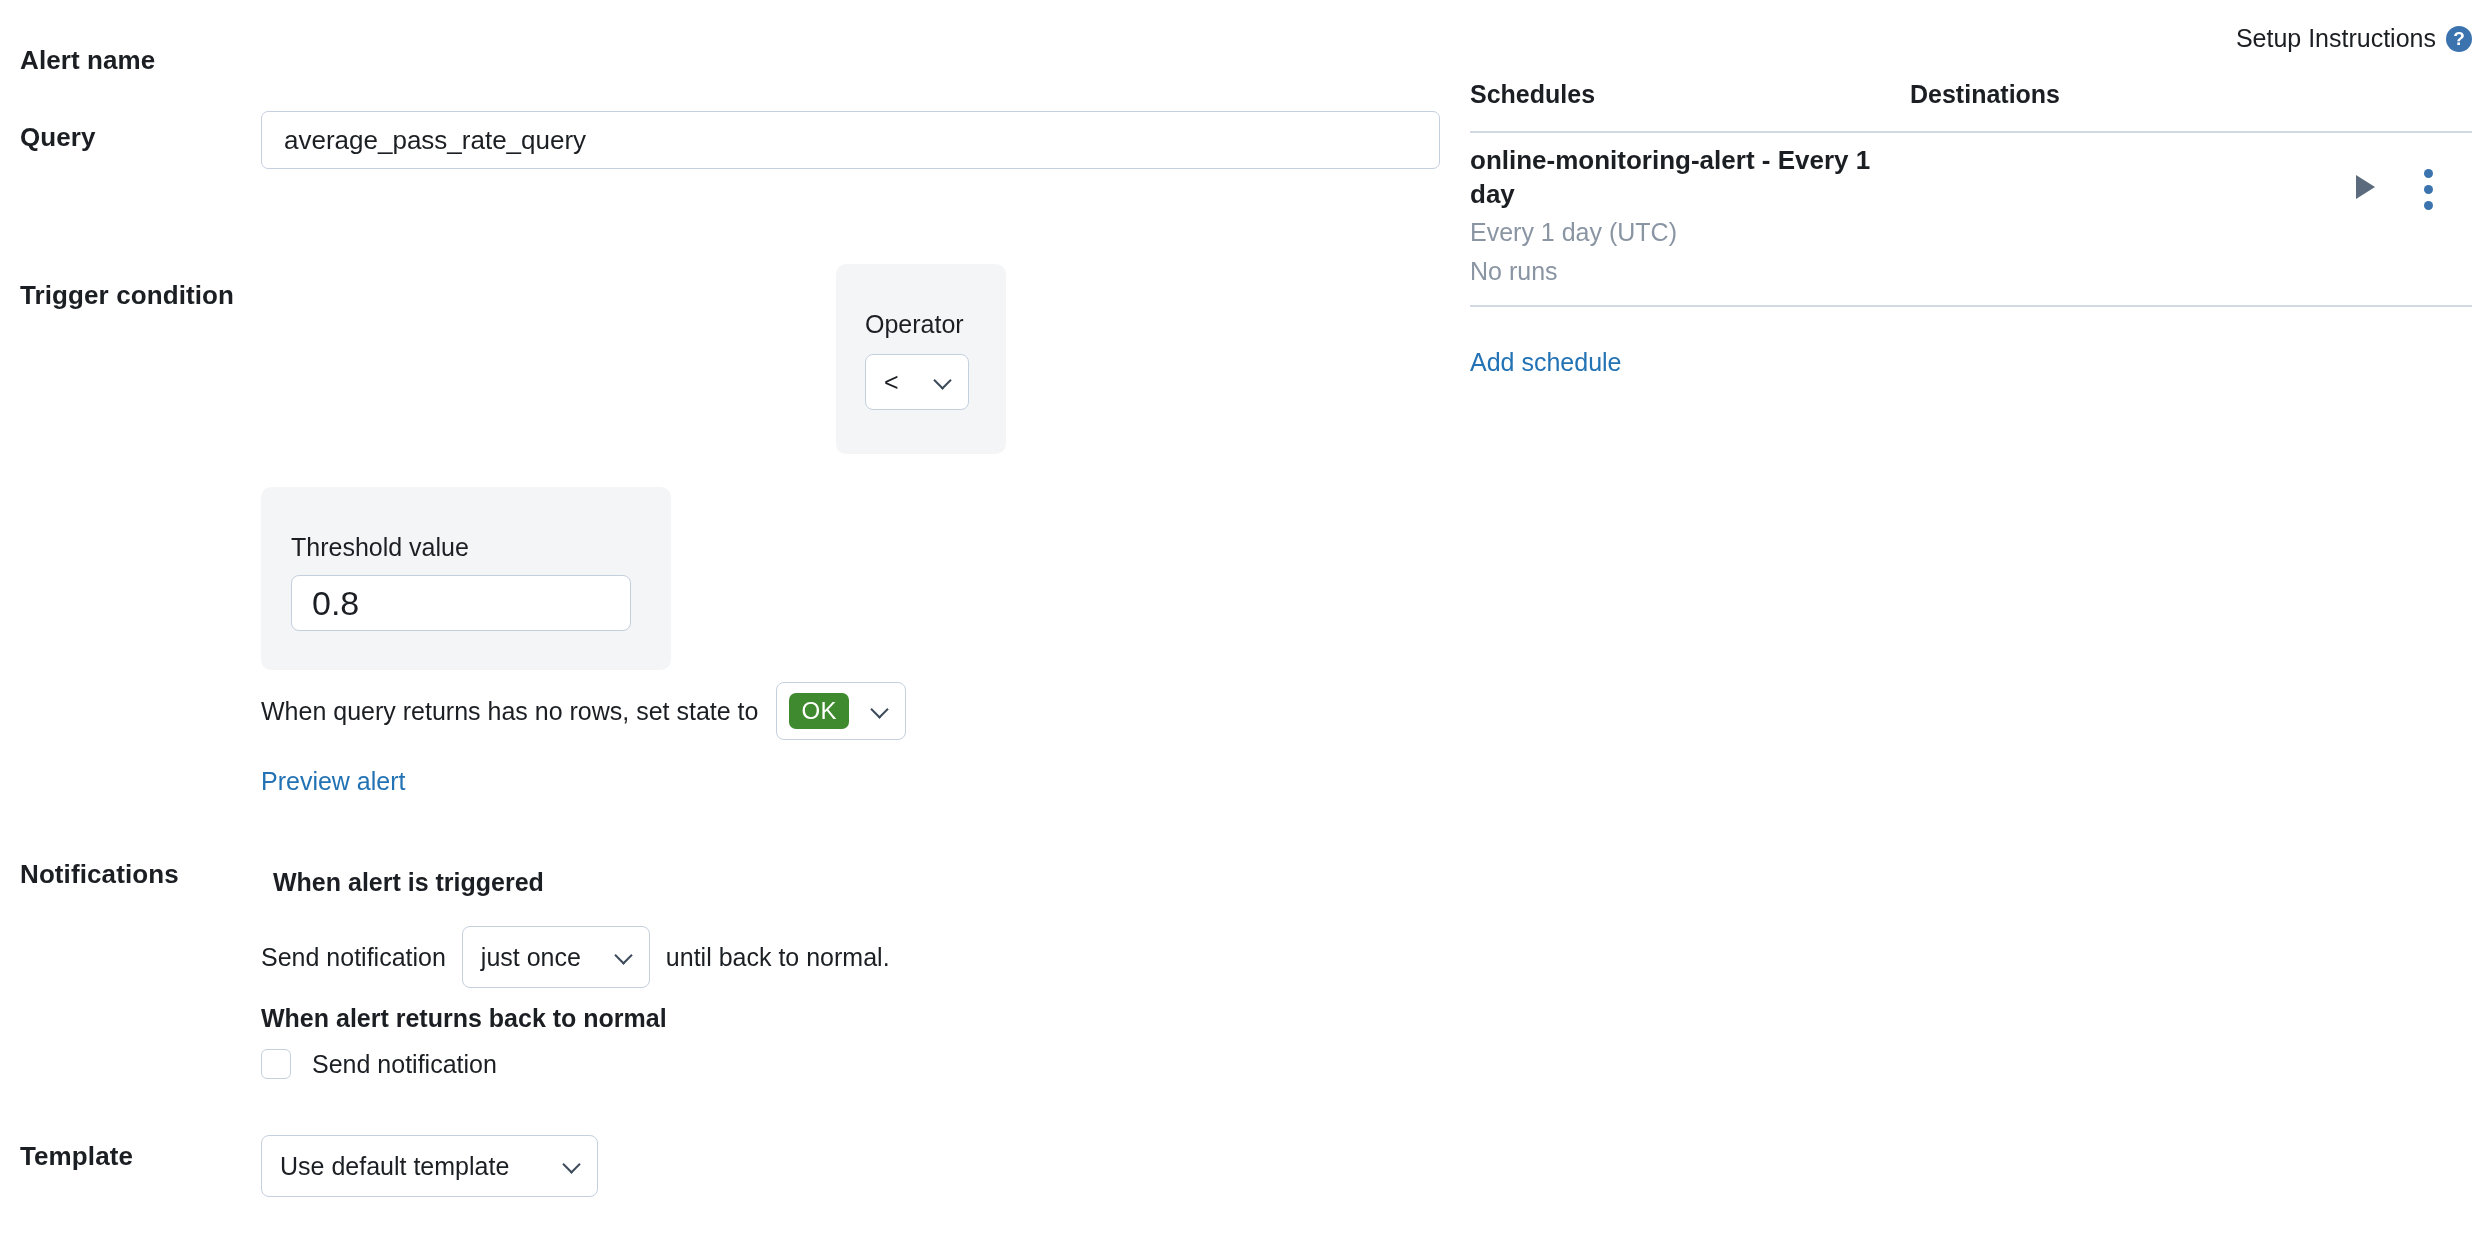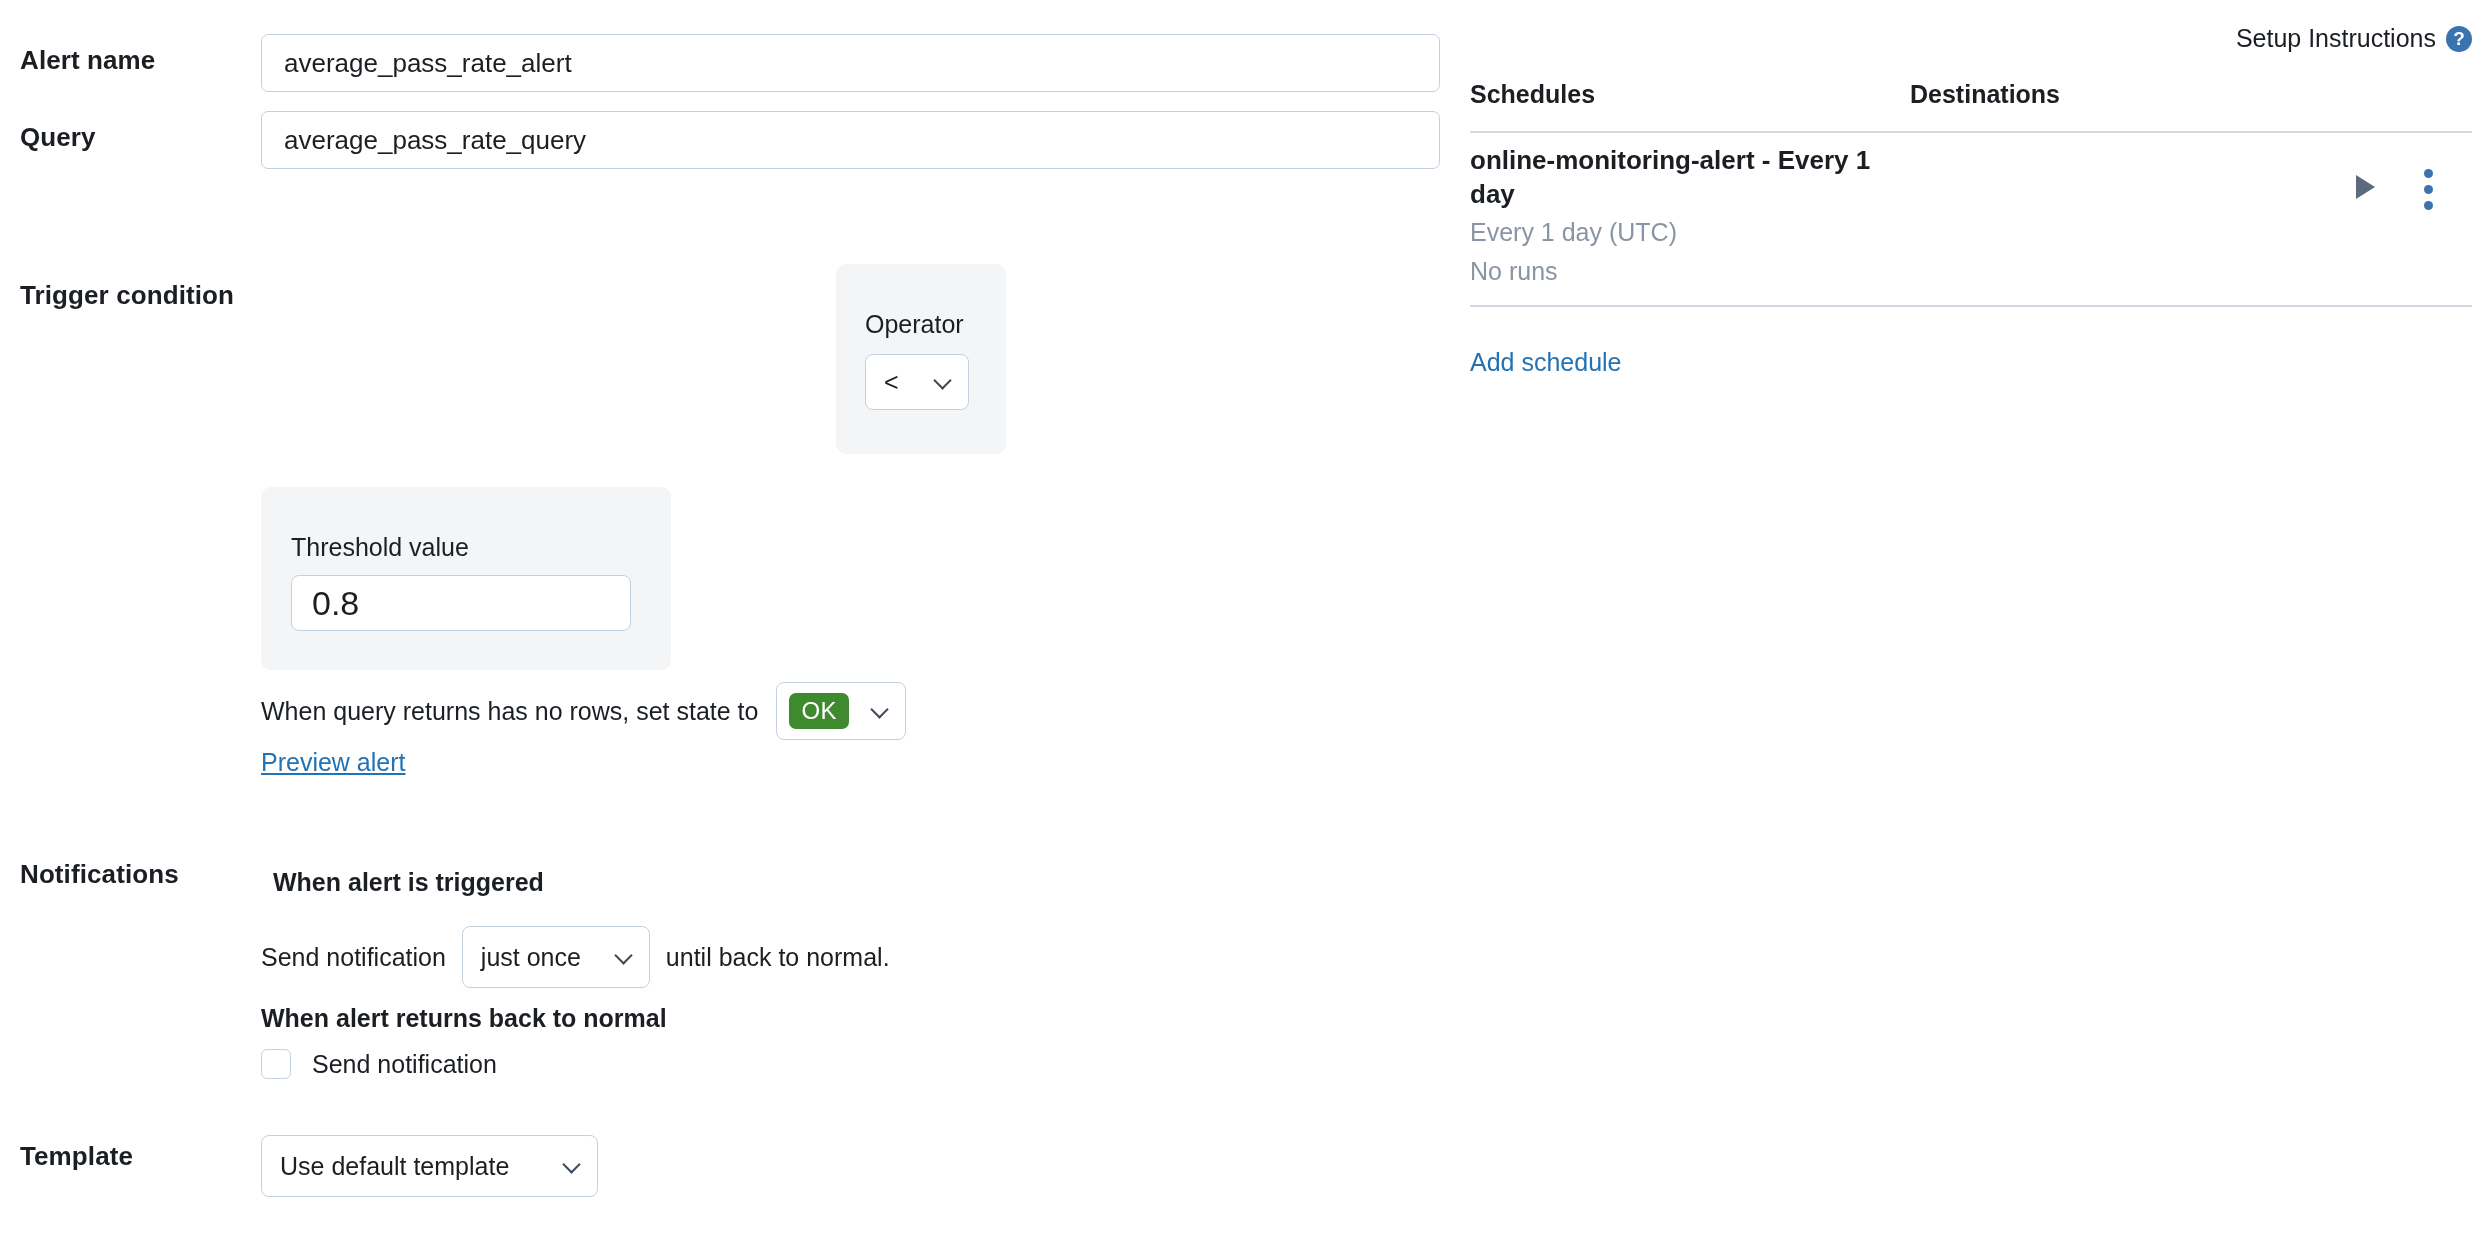"average_pass_rate_alert" div.text-input { html: <div>average_pass_rate_alert</div> -> none }
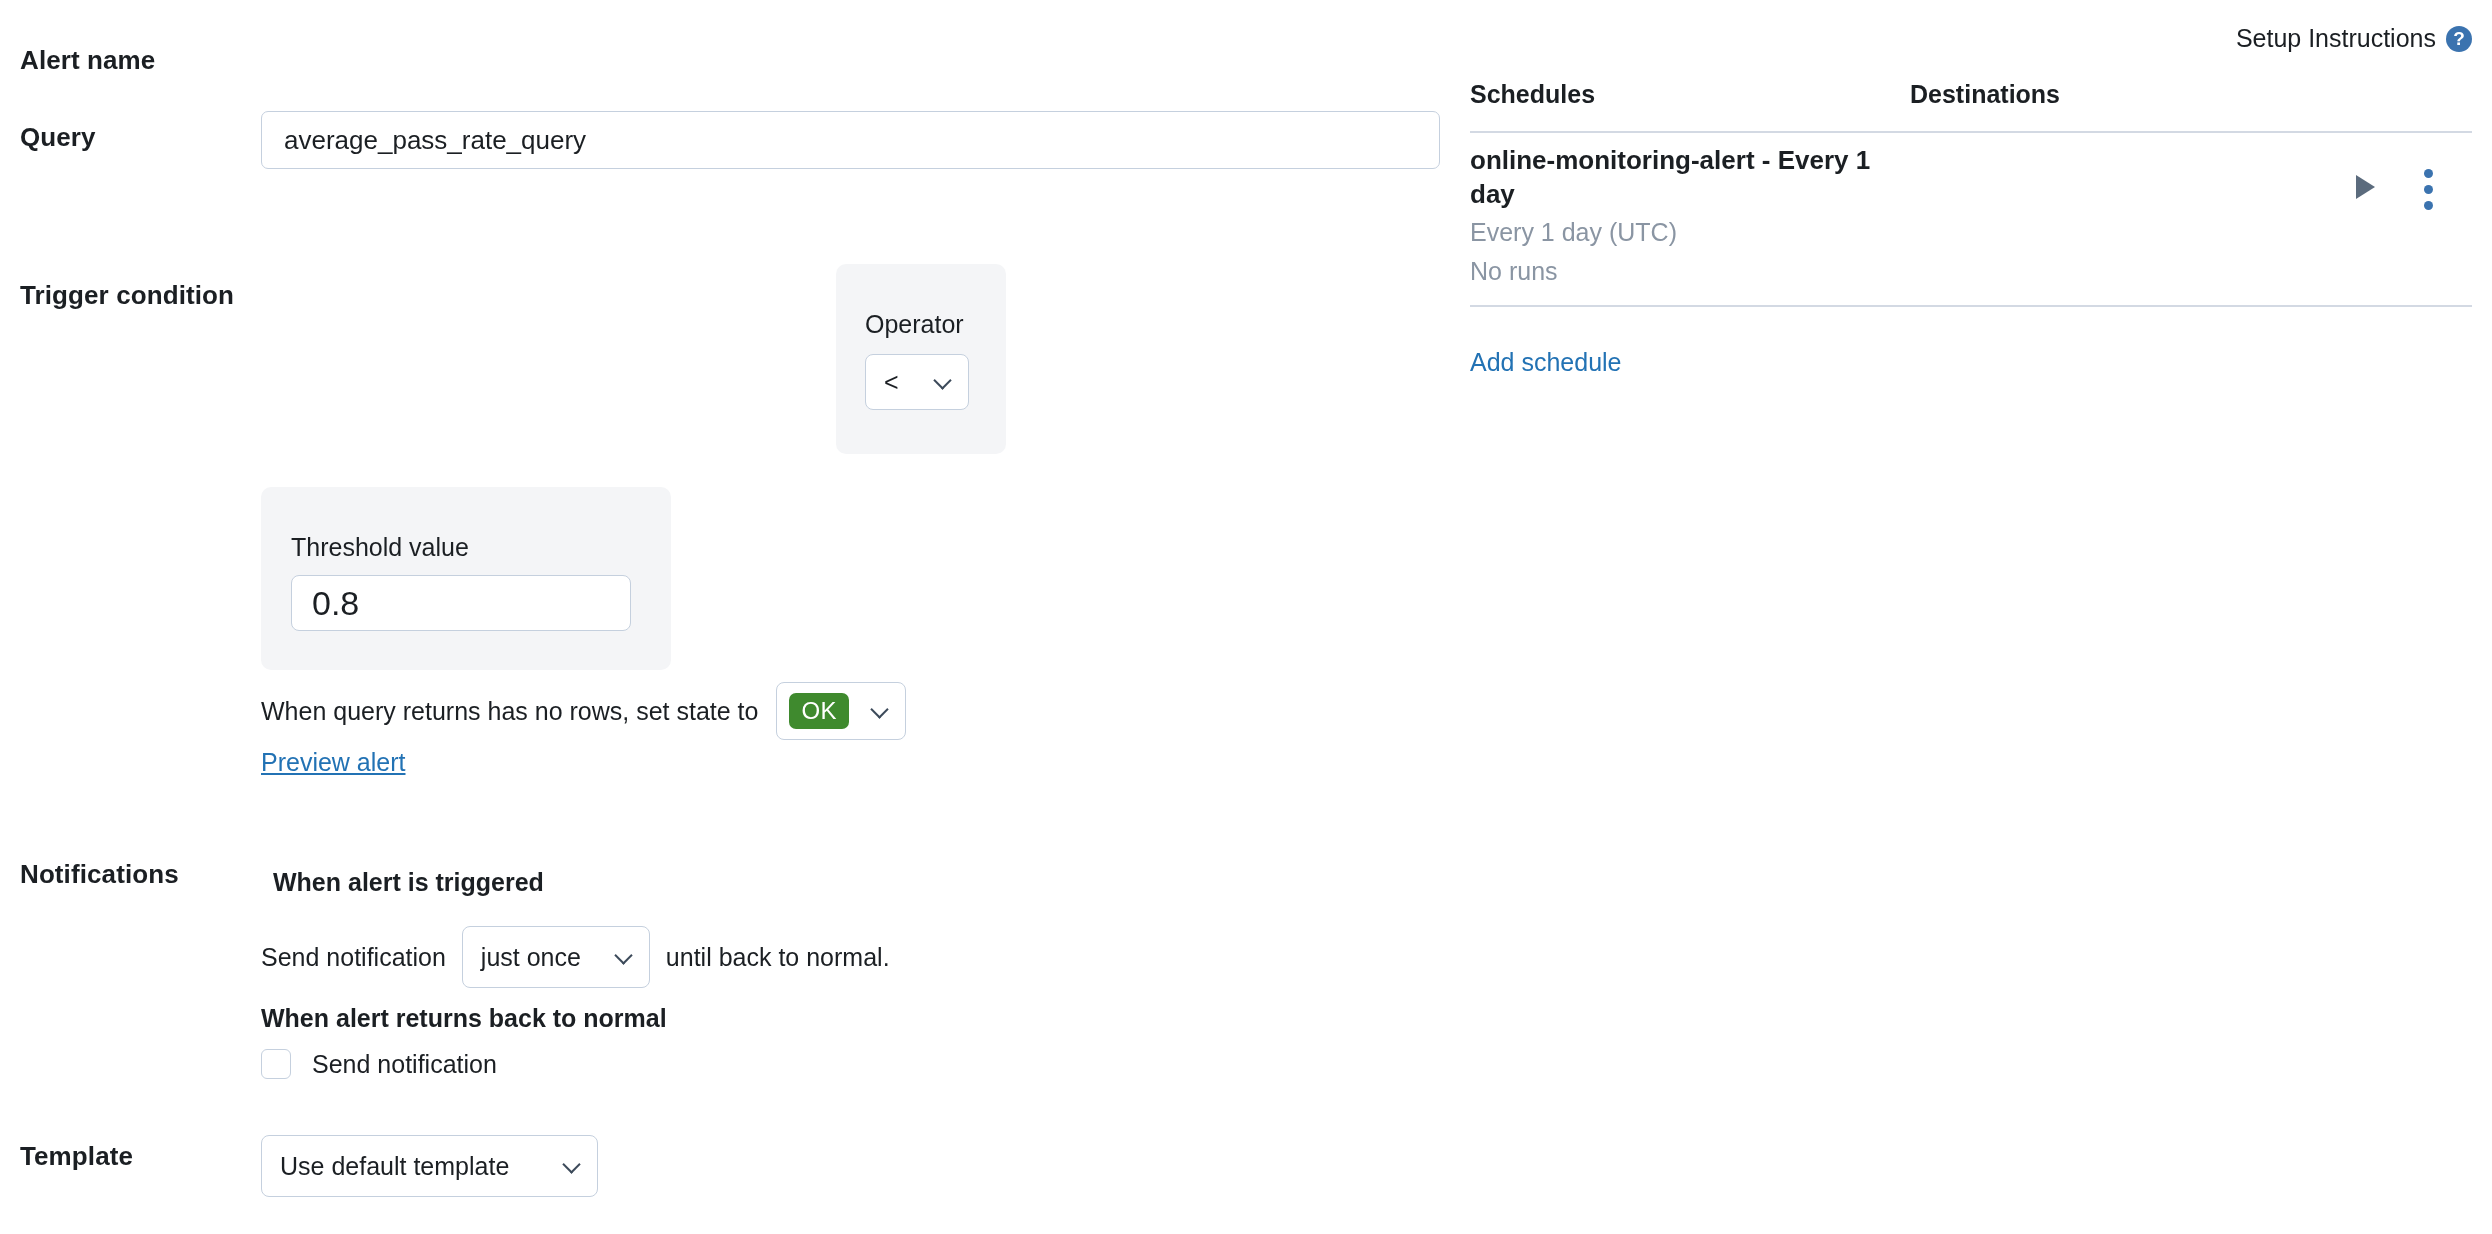"Preview alert" a.link { text-decoration: underline -> none; top: 748px -> 767px }
